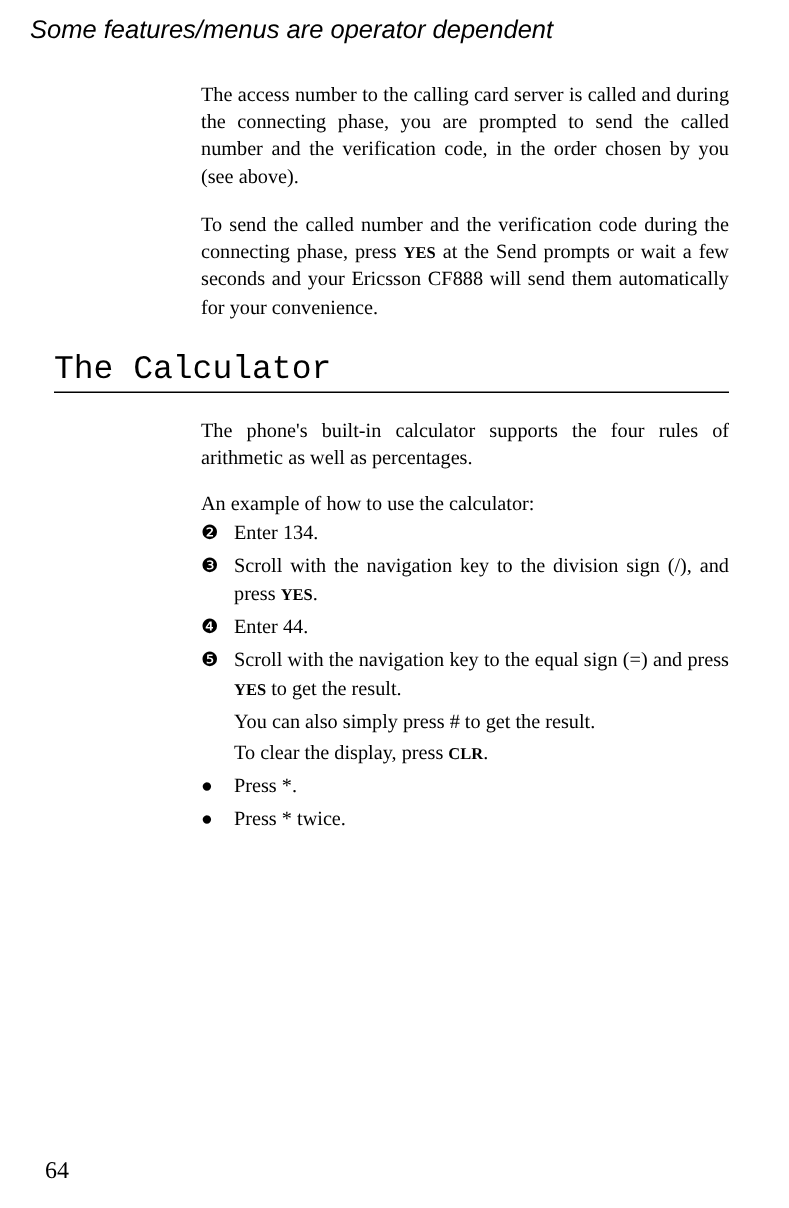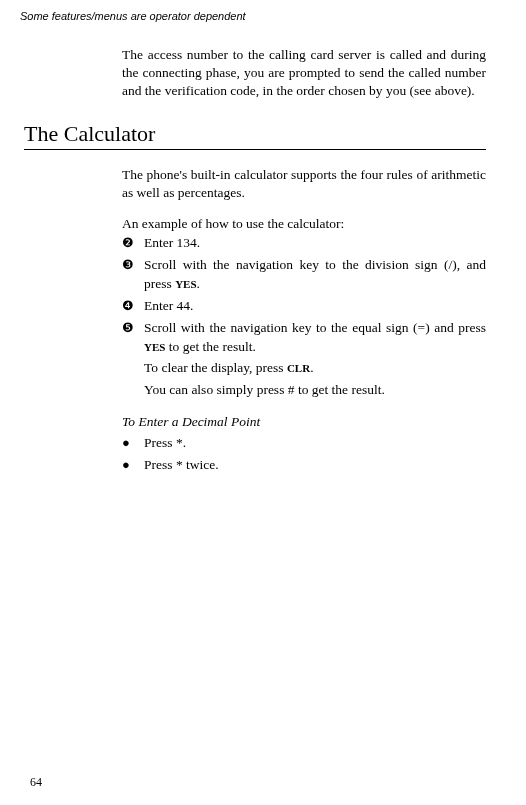"Some features/menus are operator" .header { font-size: 11px -> 17px }
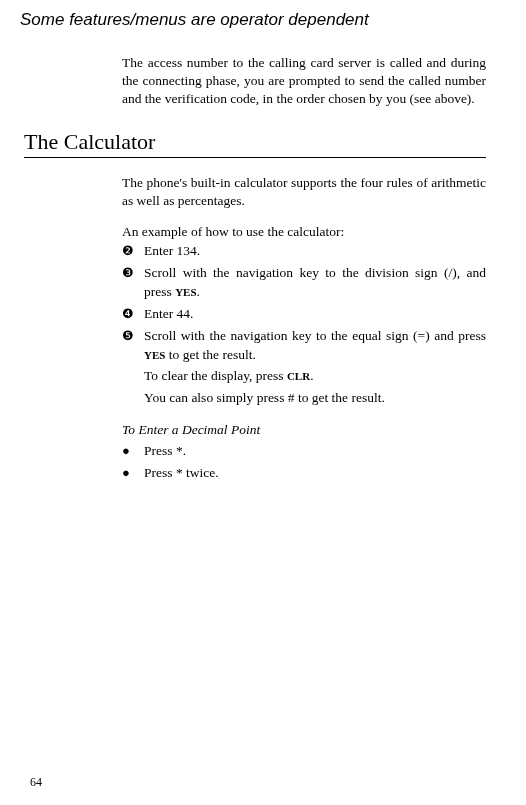"The access number to the" .content { padding: 20px 40px 0 24px -> 20px 40px 0 36px }
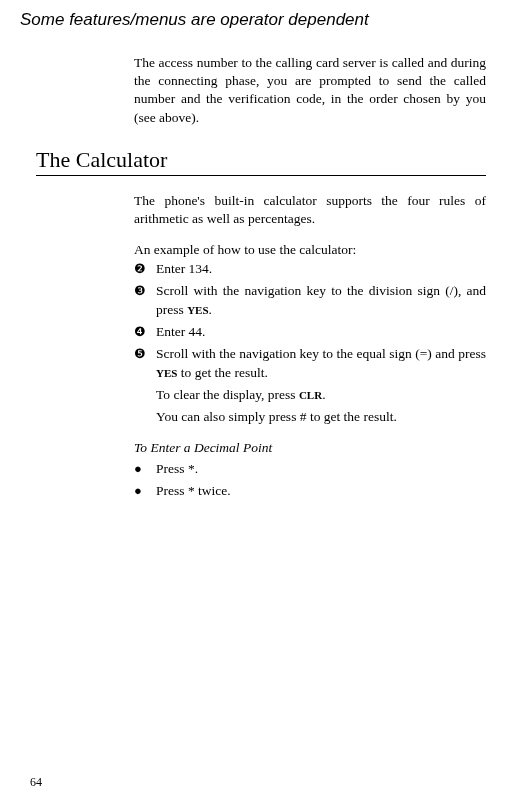"To send the called number" p.para { html: none -> <p> <span>To send the called number and the verification code during the connecting phase, press </span><span>YES</span><span> at the Send prompts or wait a few seconds and your Ericsson CF888 will send them auto­matically for your convenience.</span> </p> }
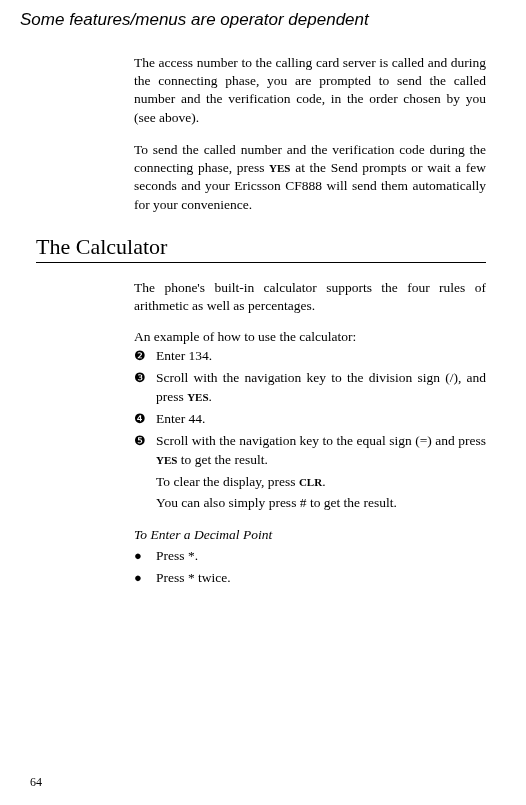"The Calculator" .section-title { font-family: Liberation Serif, serif -> Liberation Mono, monospace }
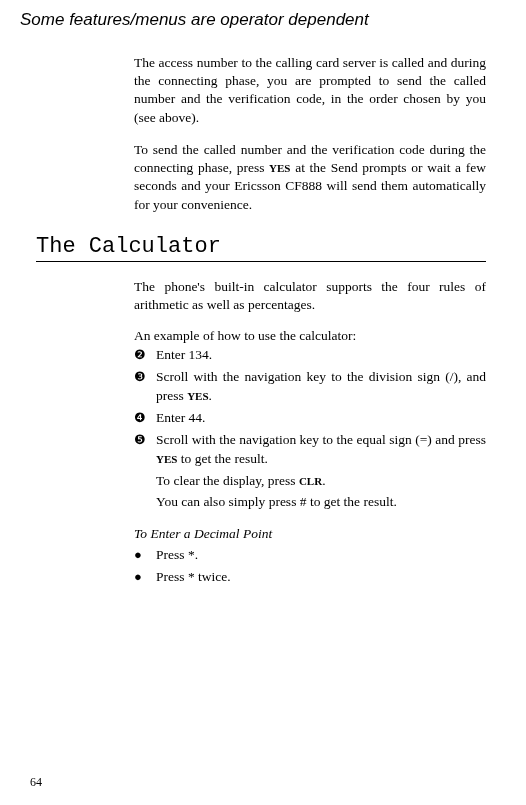"To clear the display, press" div.list-item { order: before "You can also simply press" -> after "You can also simply press" }
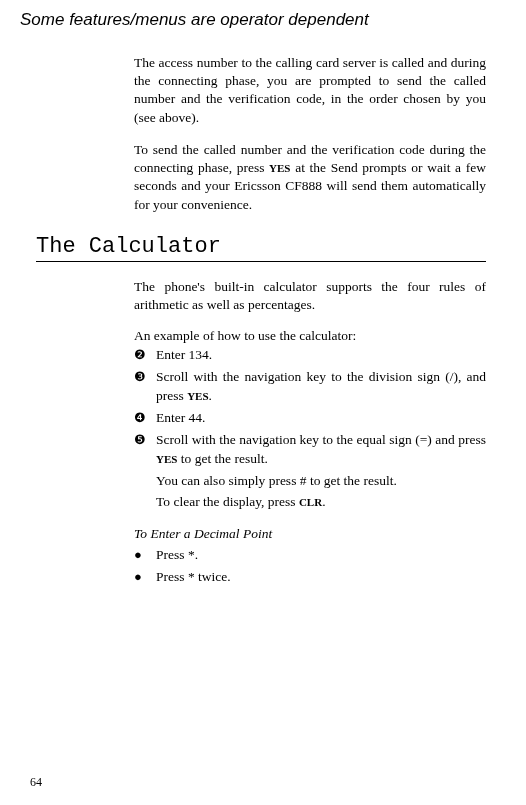"To Enter a Decimal Point" p.subheading { html: <p>To Enter a Decimal Point</p> -> none }
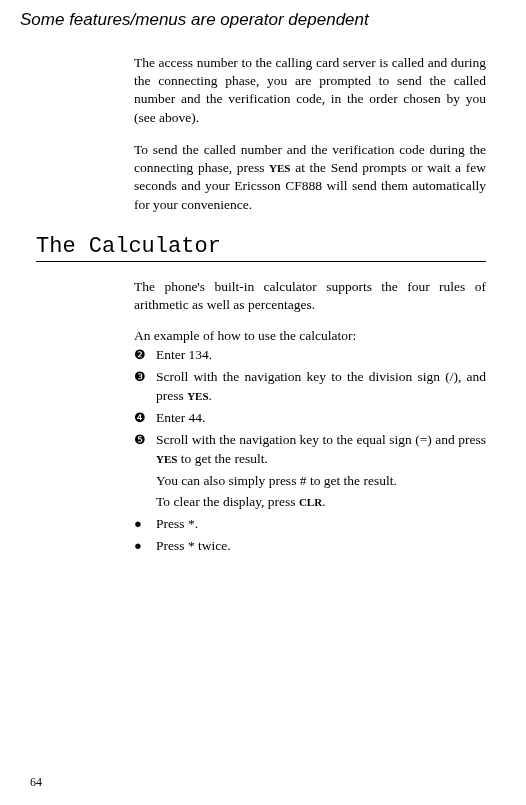"64" .page-number { font-size: 12px -> 16px }
